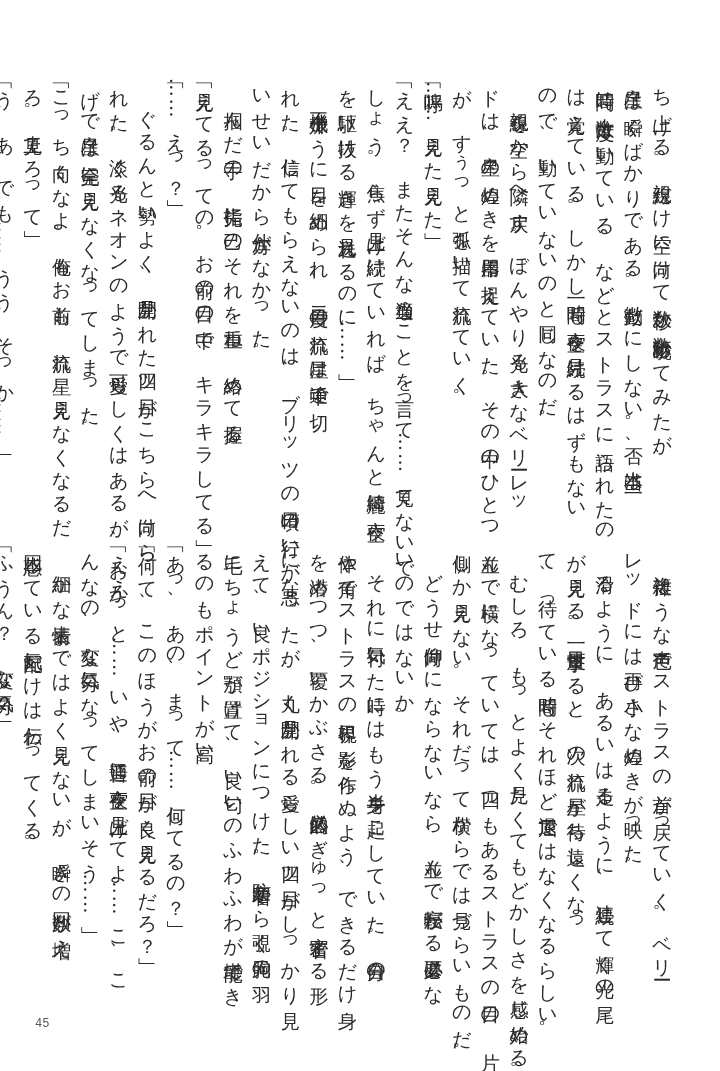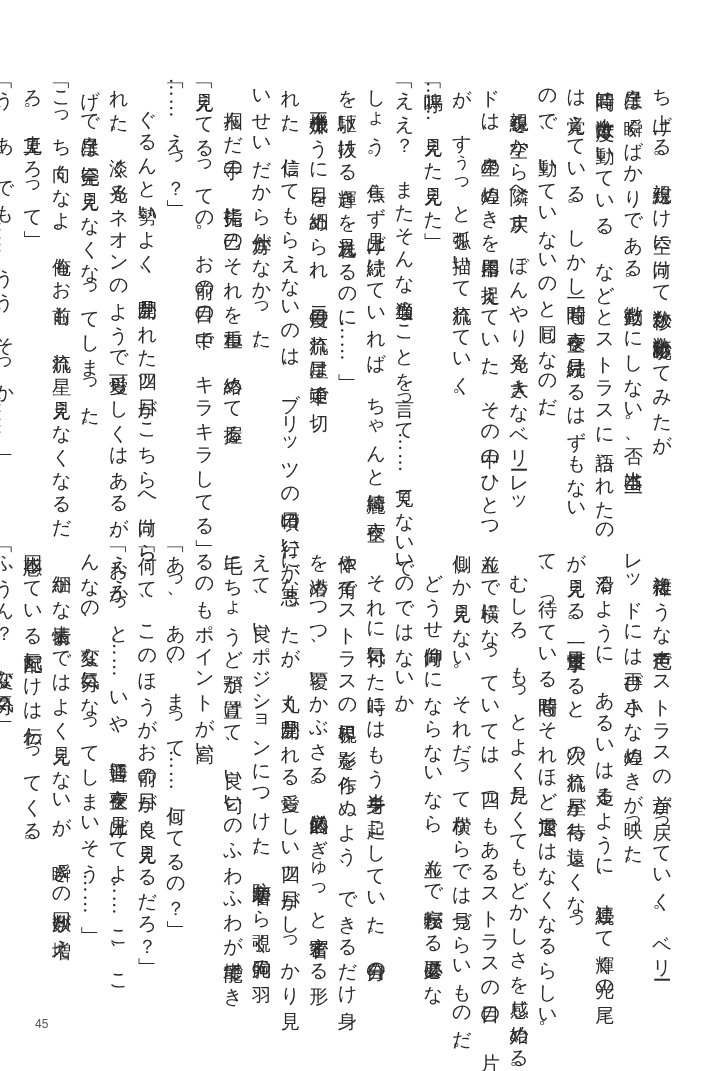"45" .page-number { font-family: Liberation Sans, sans-serif -> Liberation Mono, monospace }
